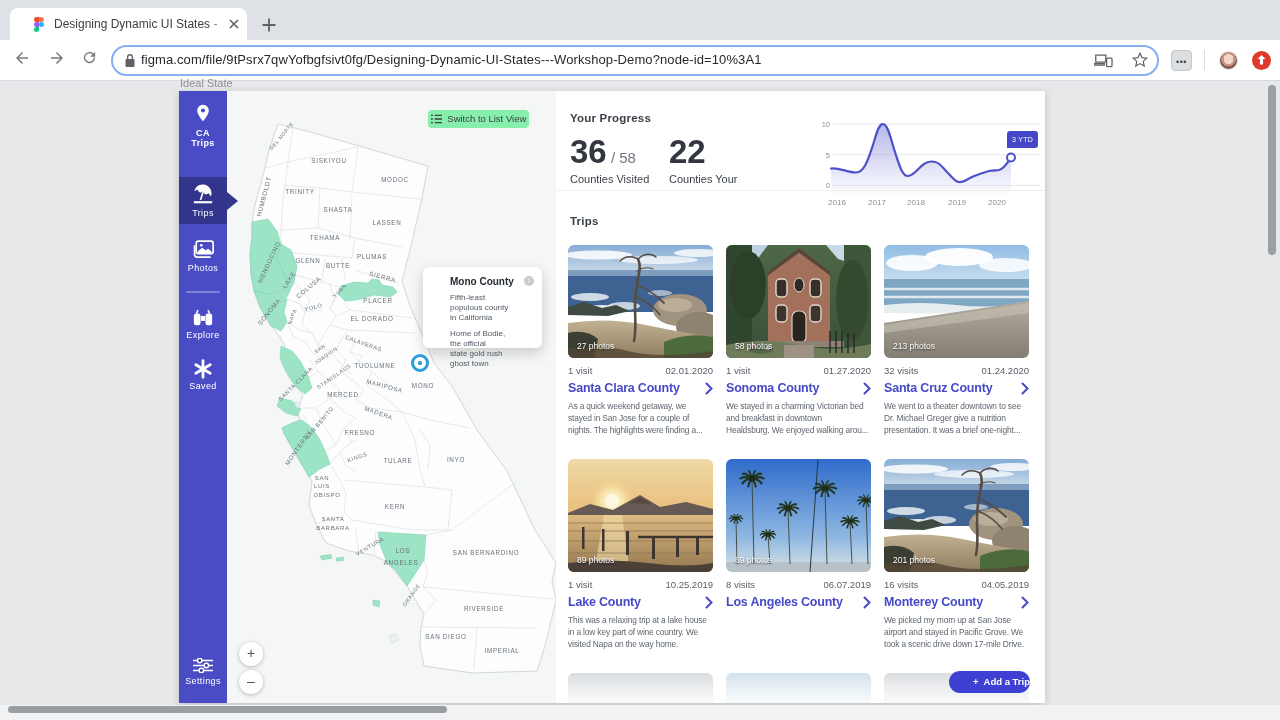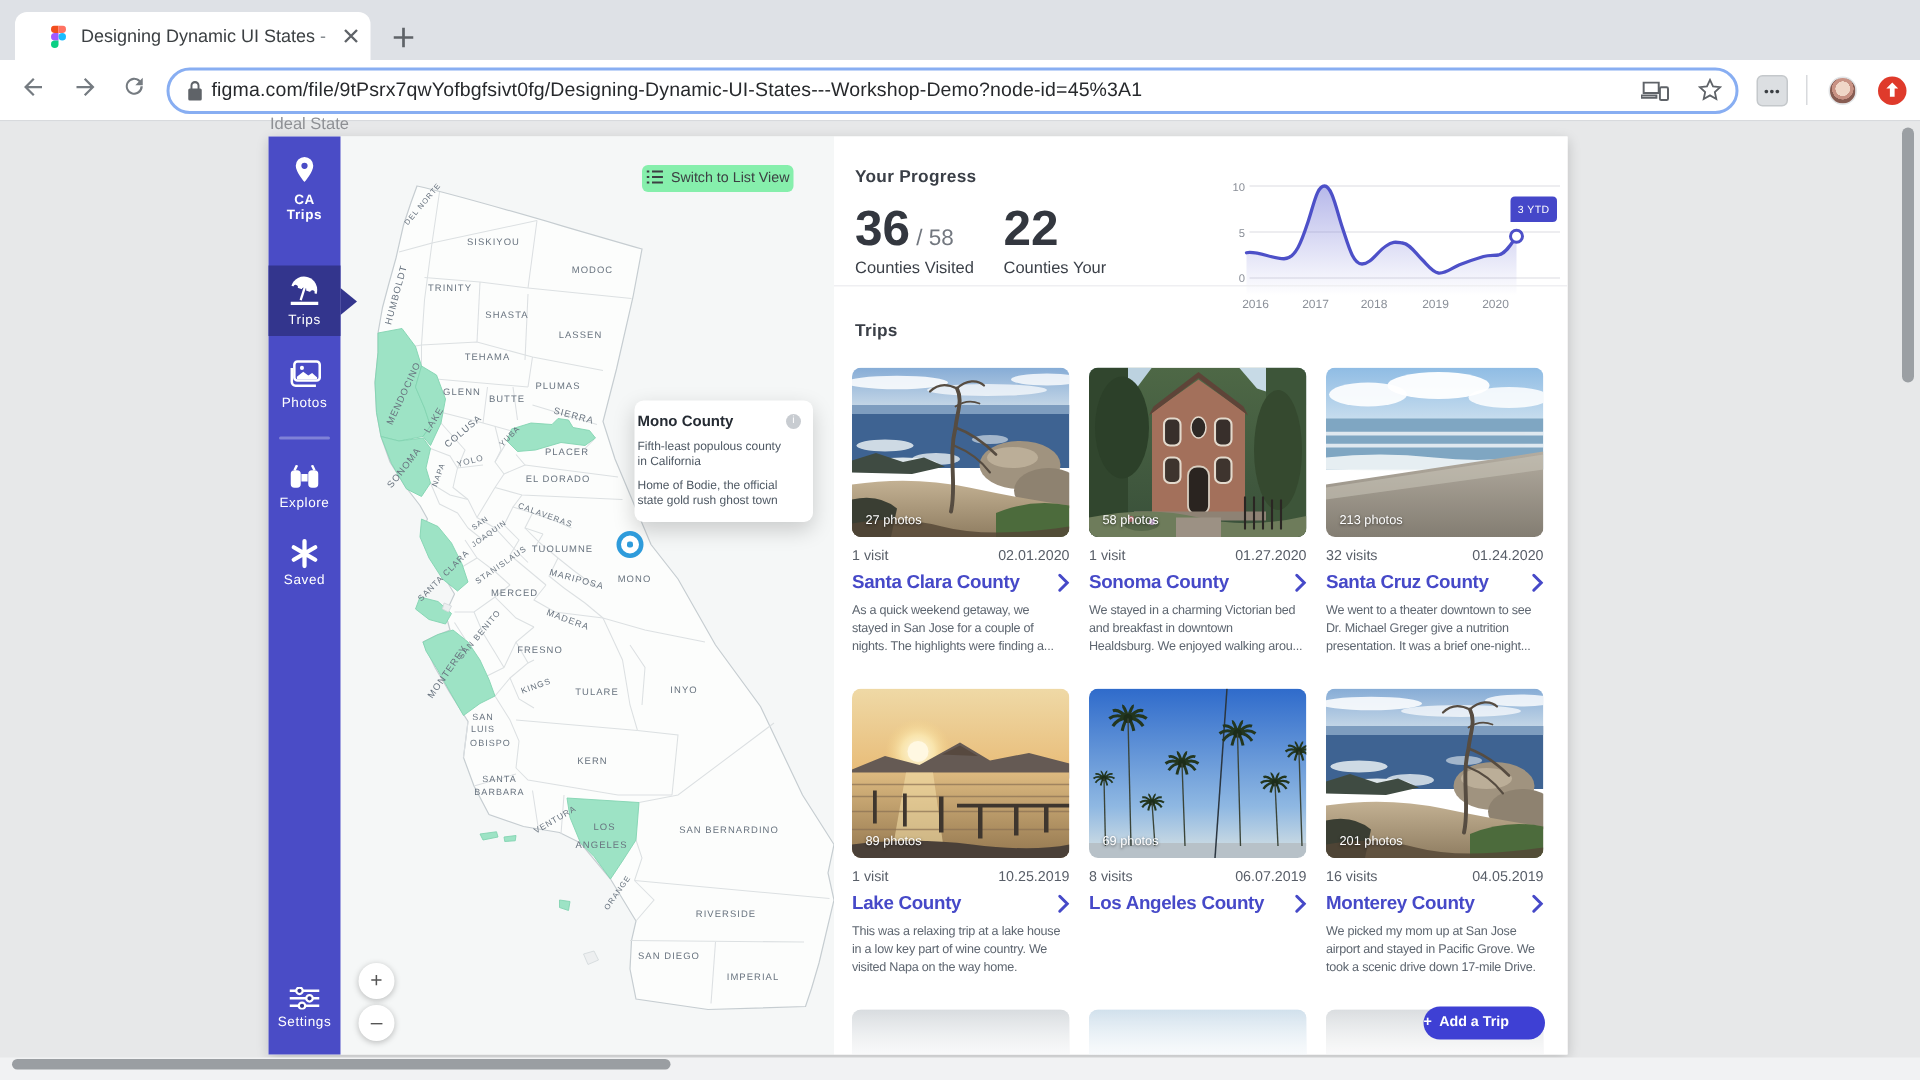"figma.com/file/9tPsrx7qwYofbgfsivt0fg/De" div { text: 45%3A1 -> 10%3A1 }
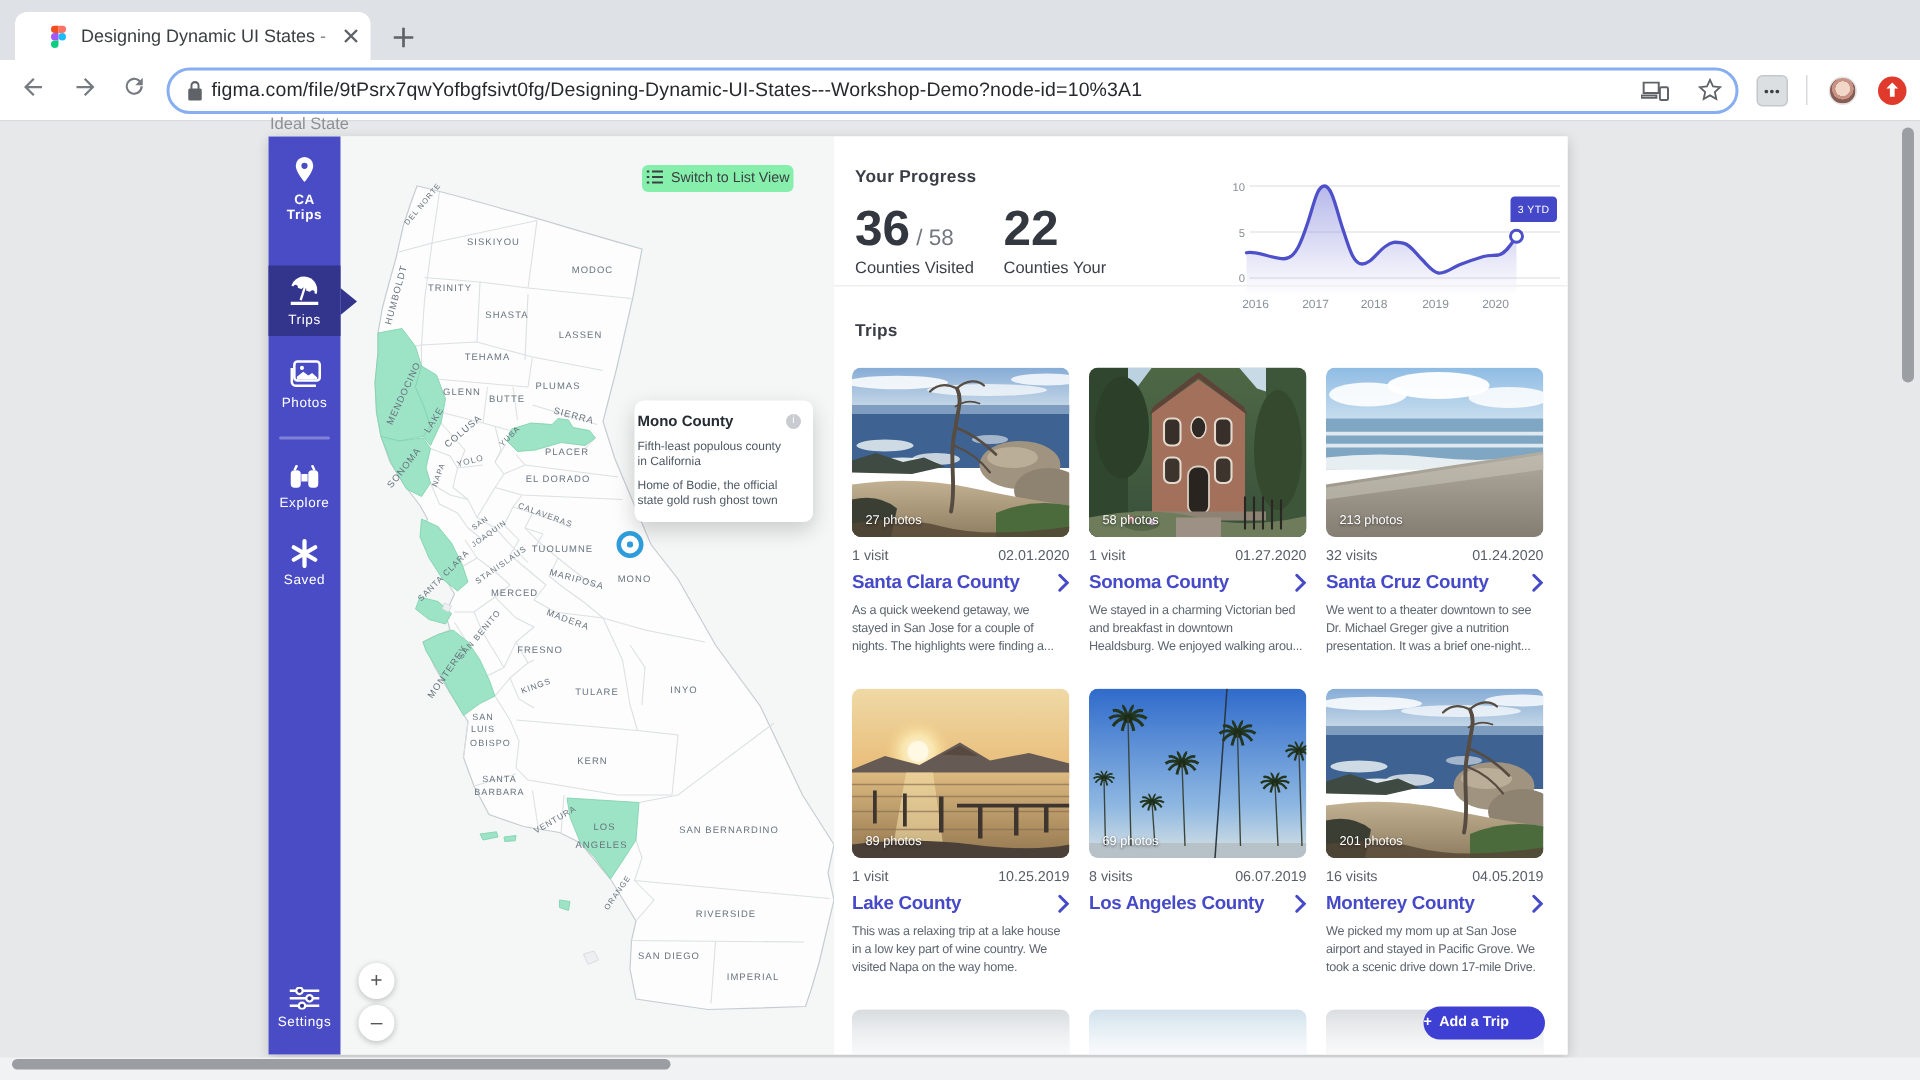"Mono County" #tooltip { padding: 9px 2px -> 9px 27px }
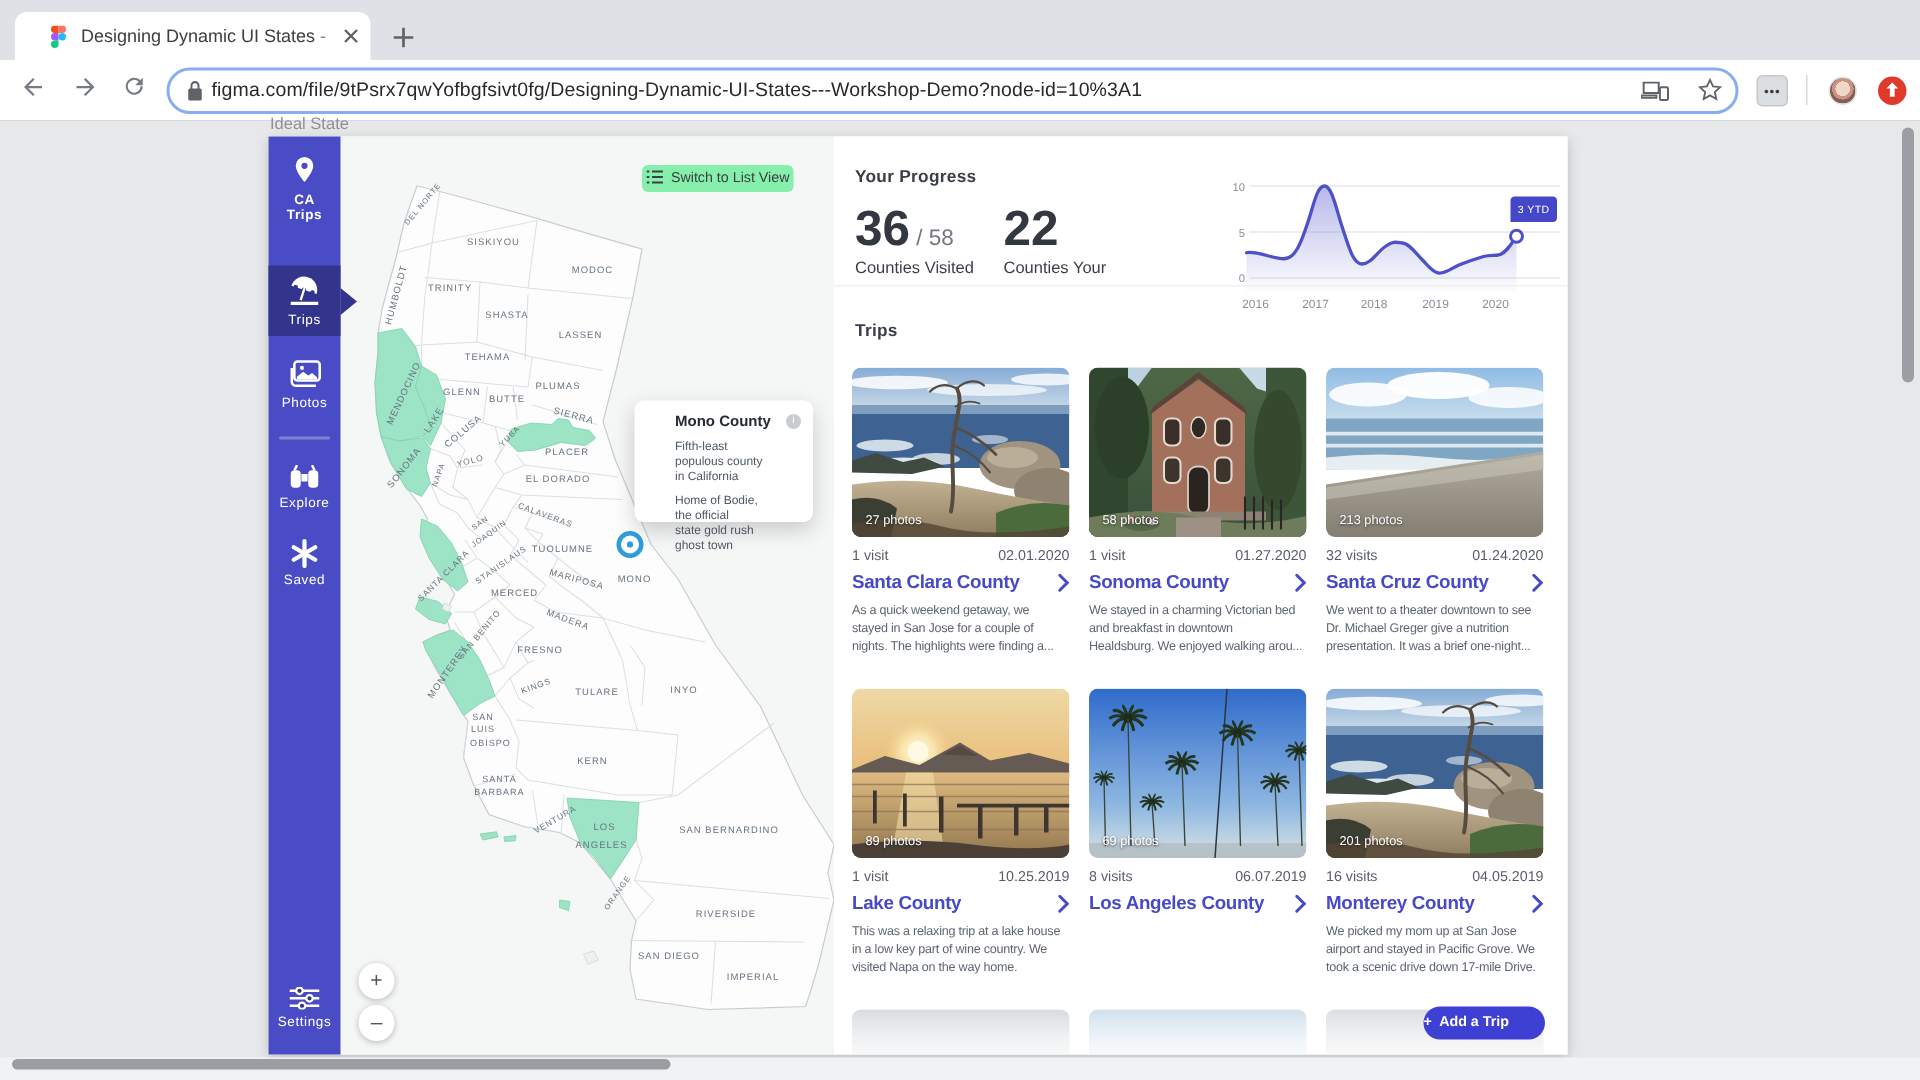"+ Add a Trip" #addtrip { text-align: left -> right }
